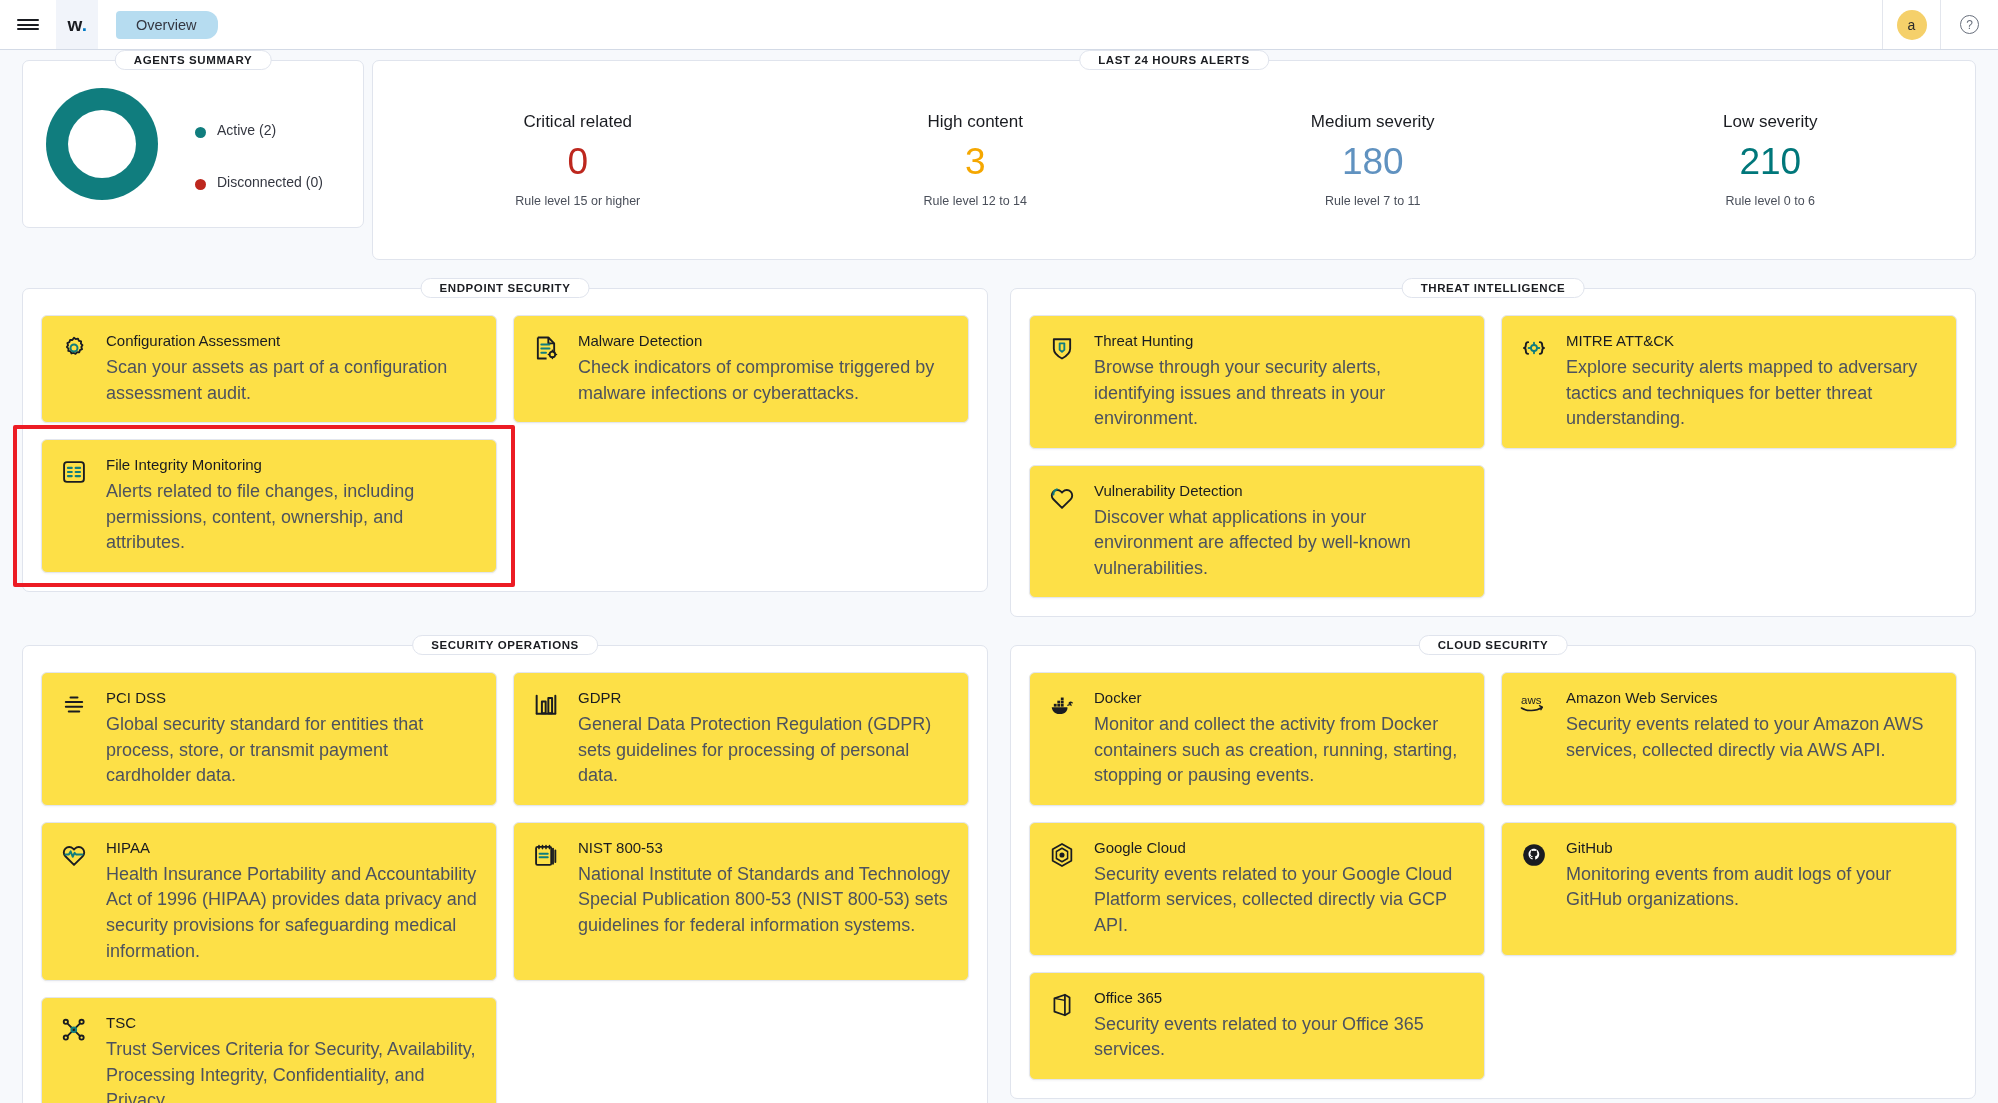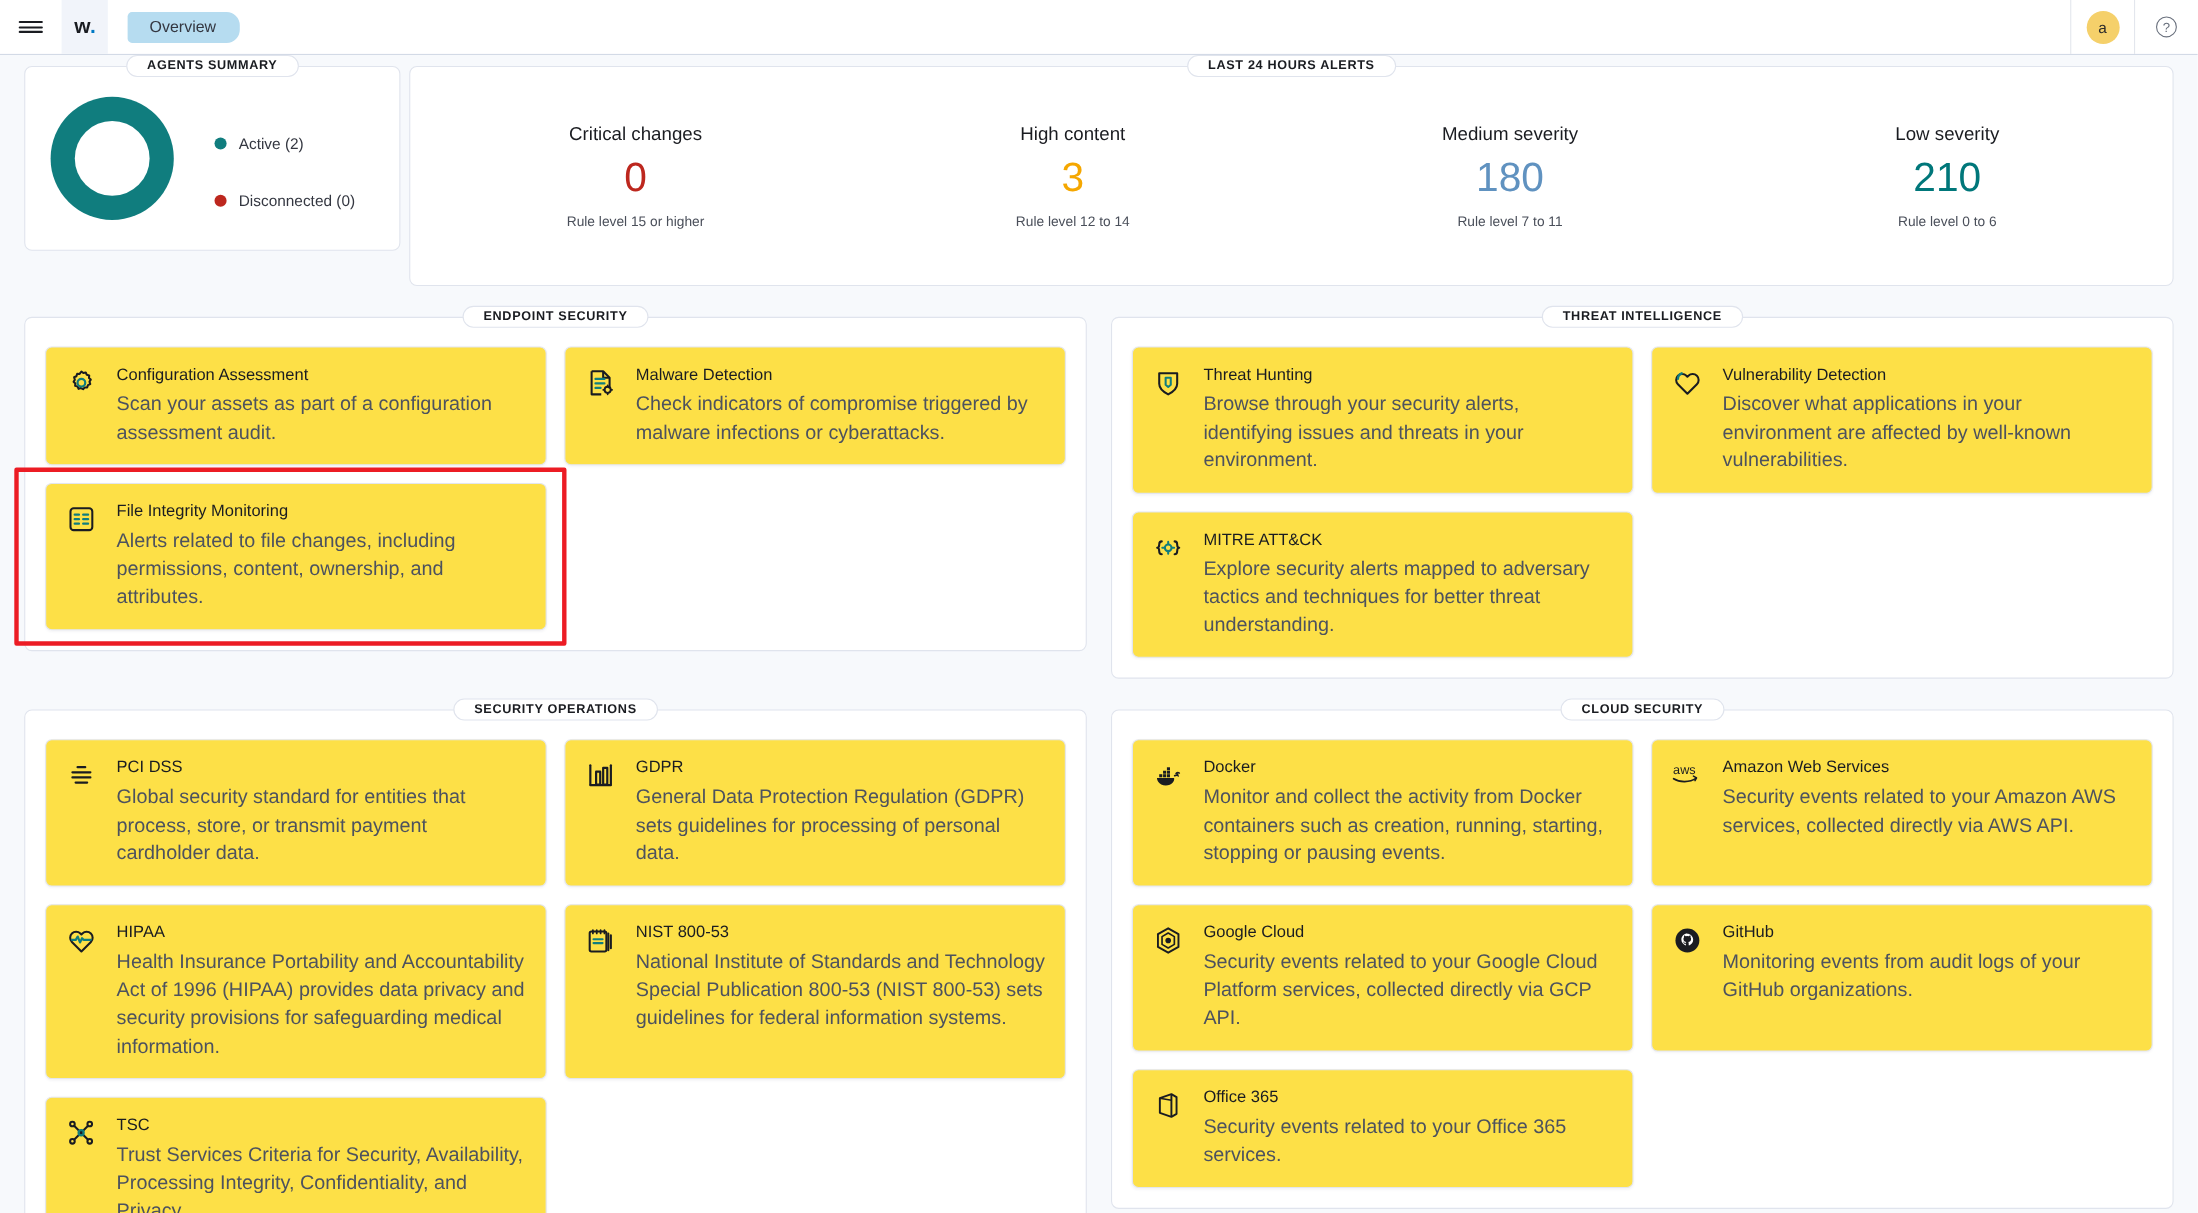"Active (2)" .legend-row { align-items: center -> flex-end }
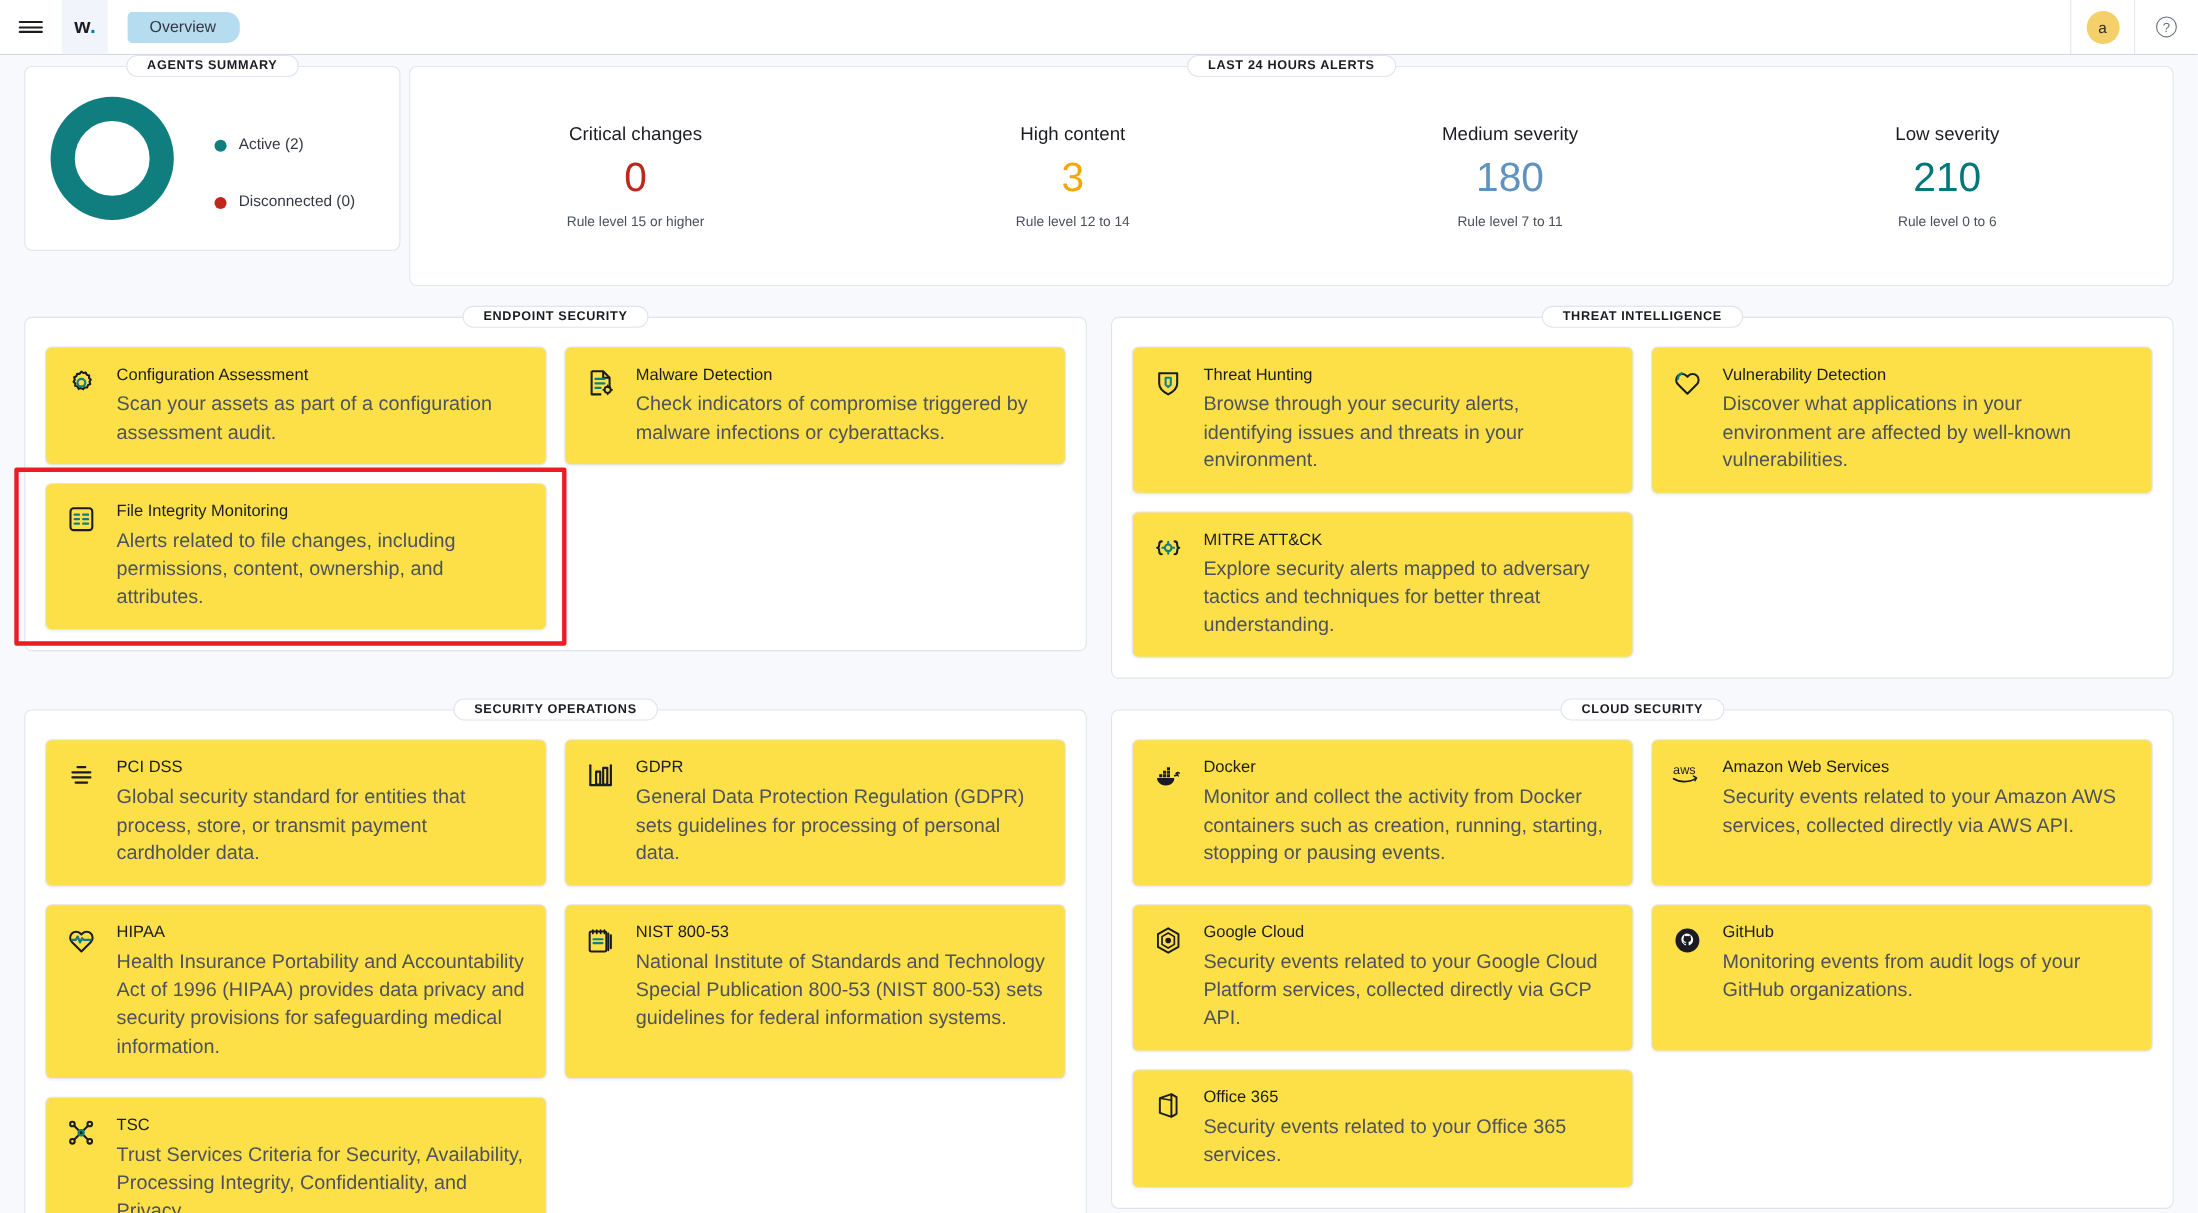"Critical changes" div.alert-title { text: changes -> related }
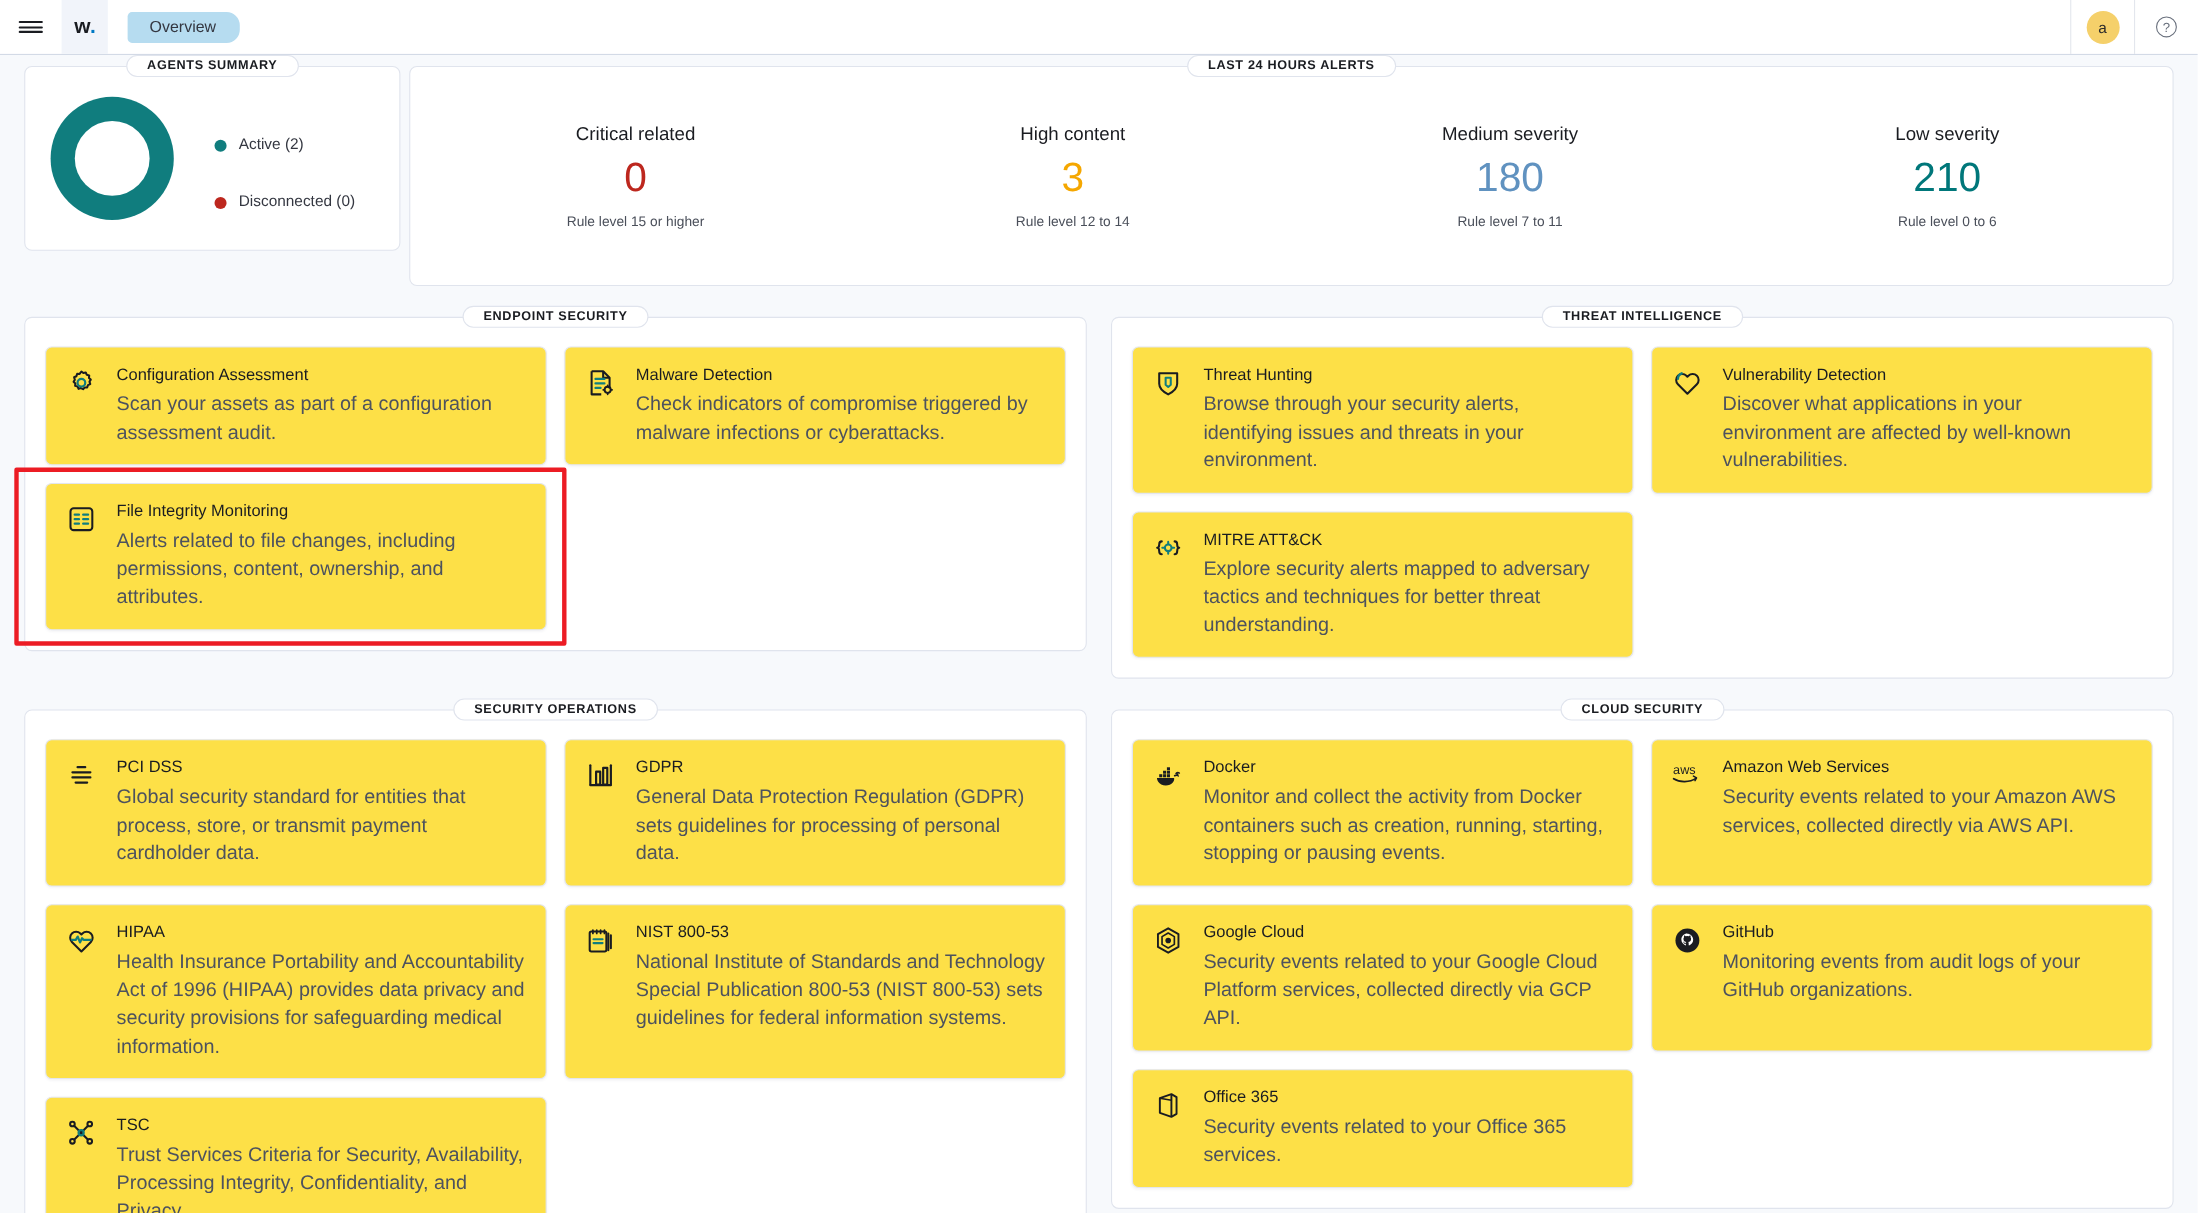"Vulnerability Detection" div.card { order: before "MITRE ATT&CK" -> after "MITRE ATT&CK" }
